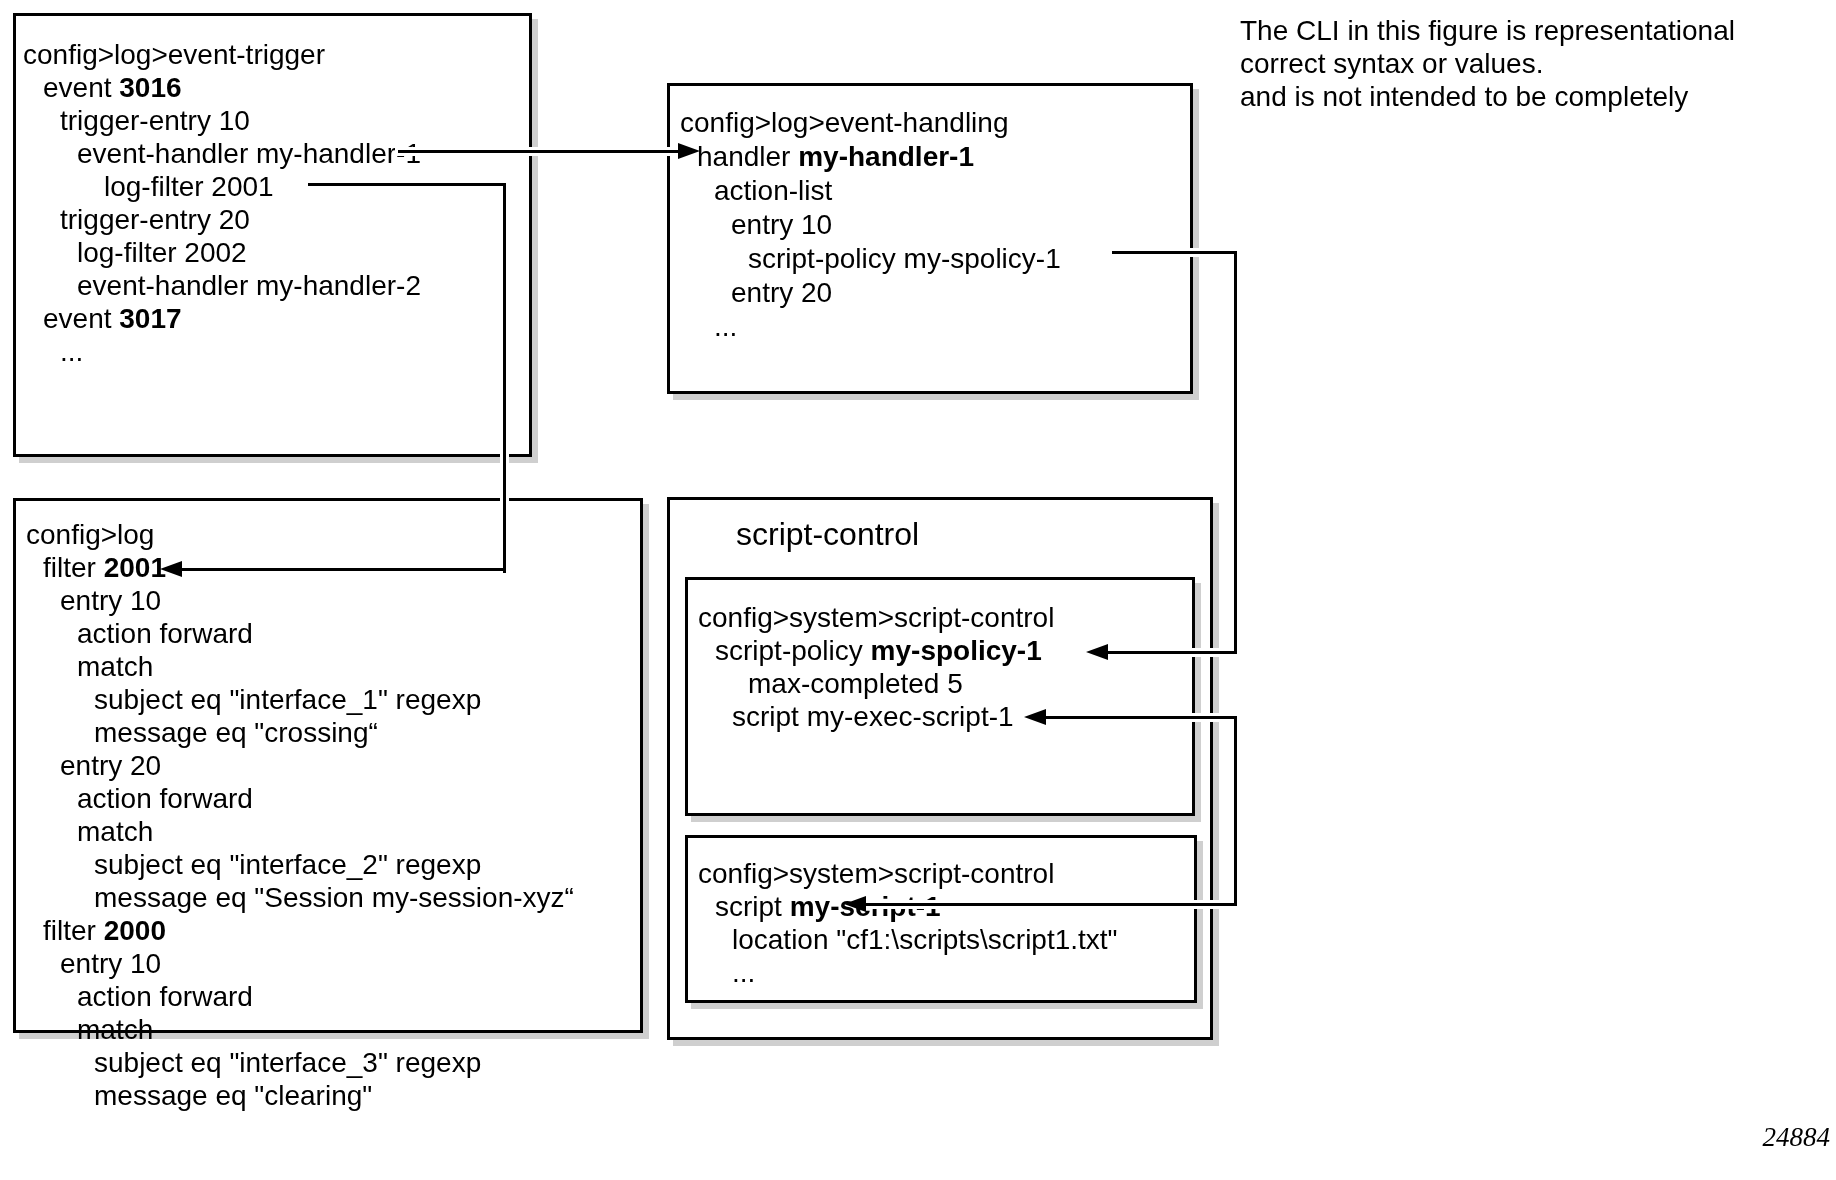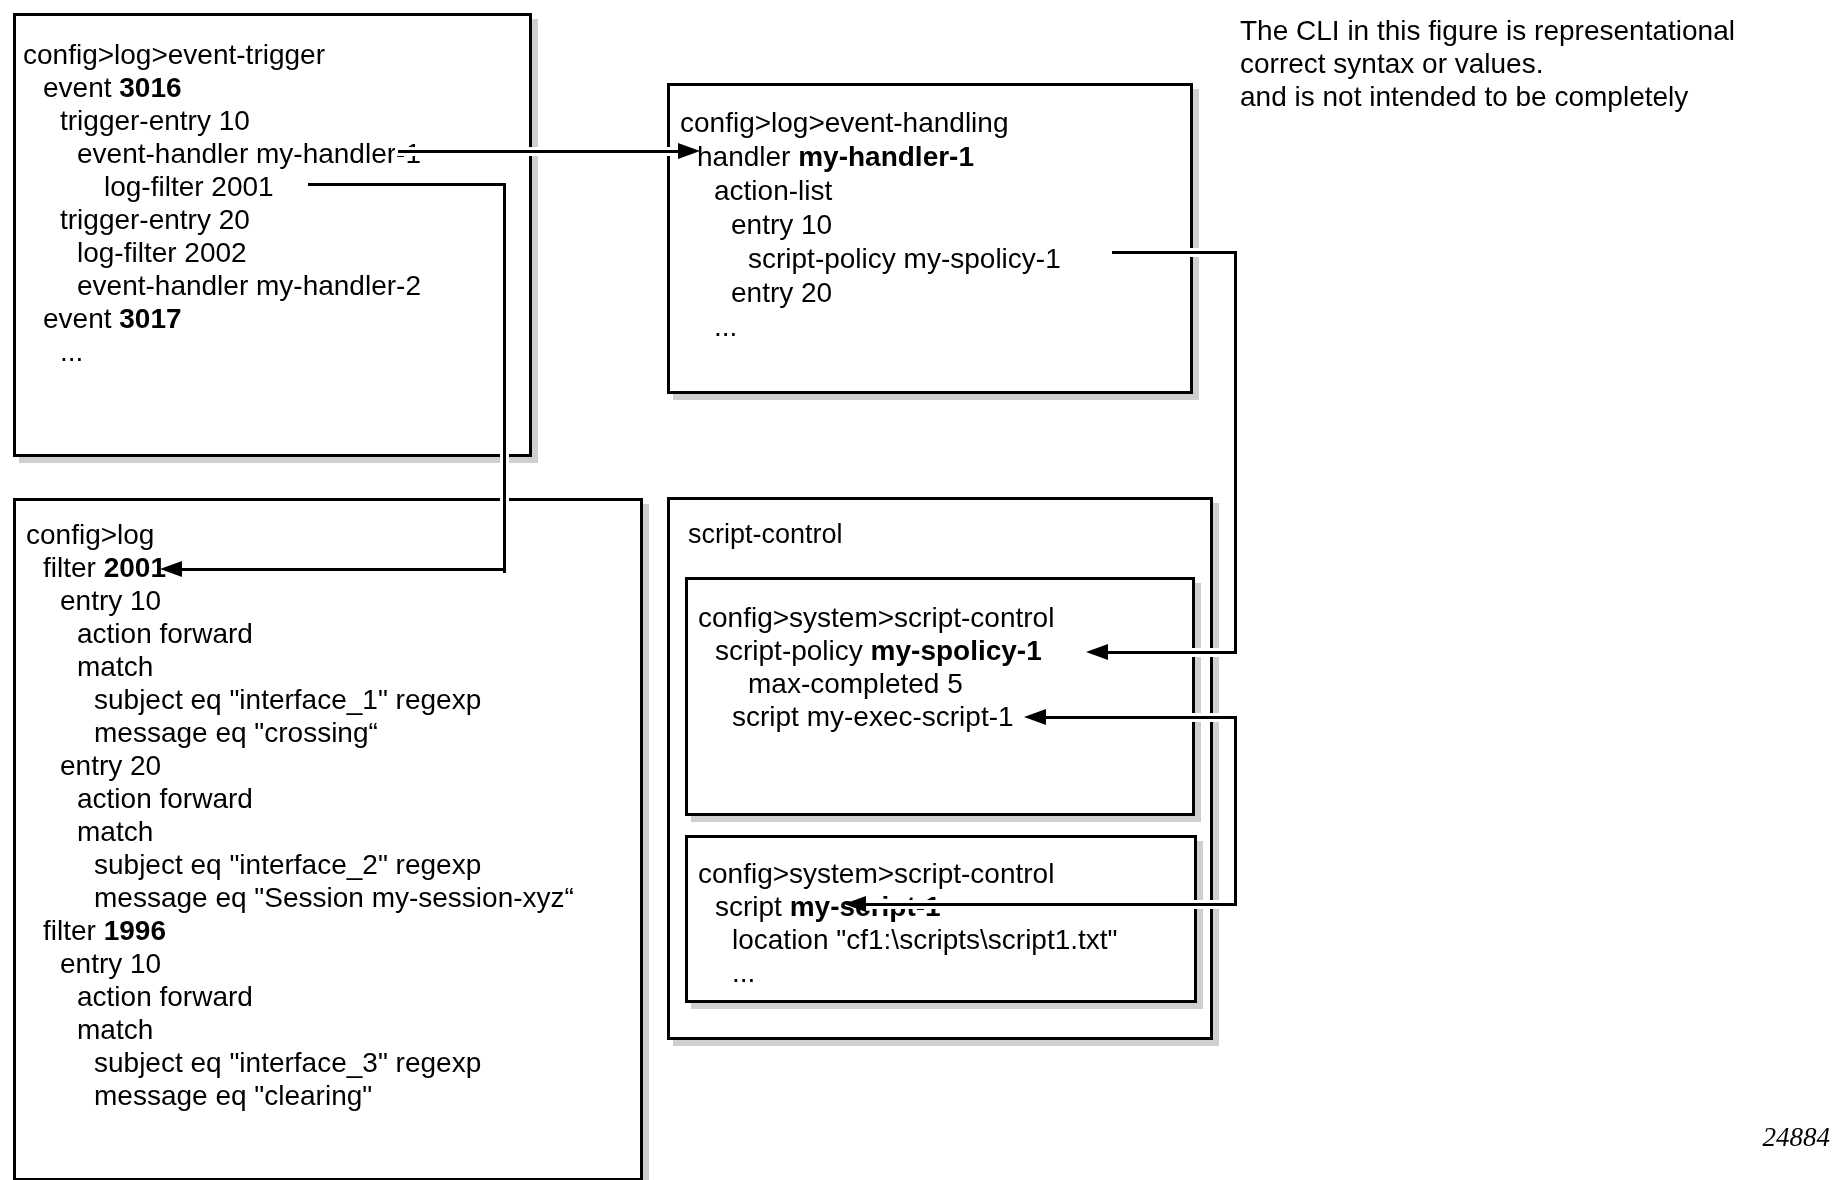"config>log" div.box { height: 683px -> 535px }
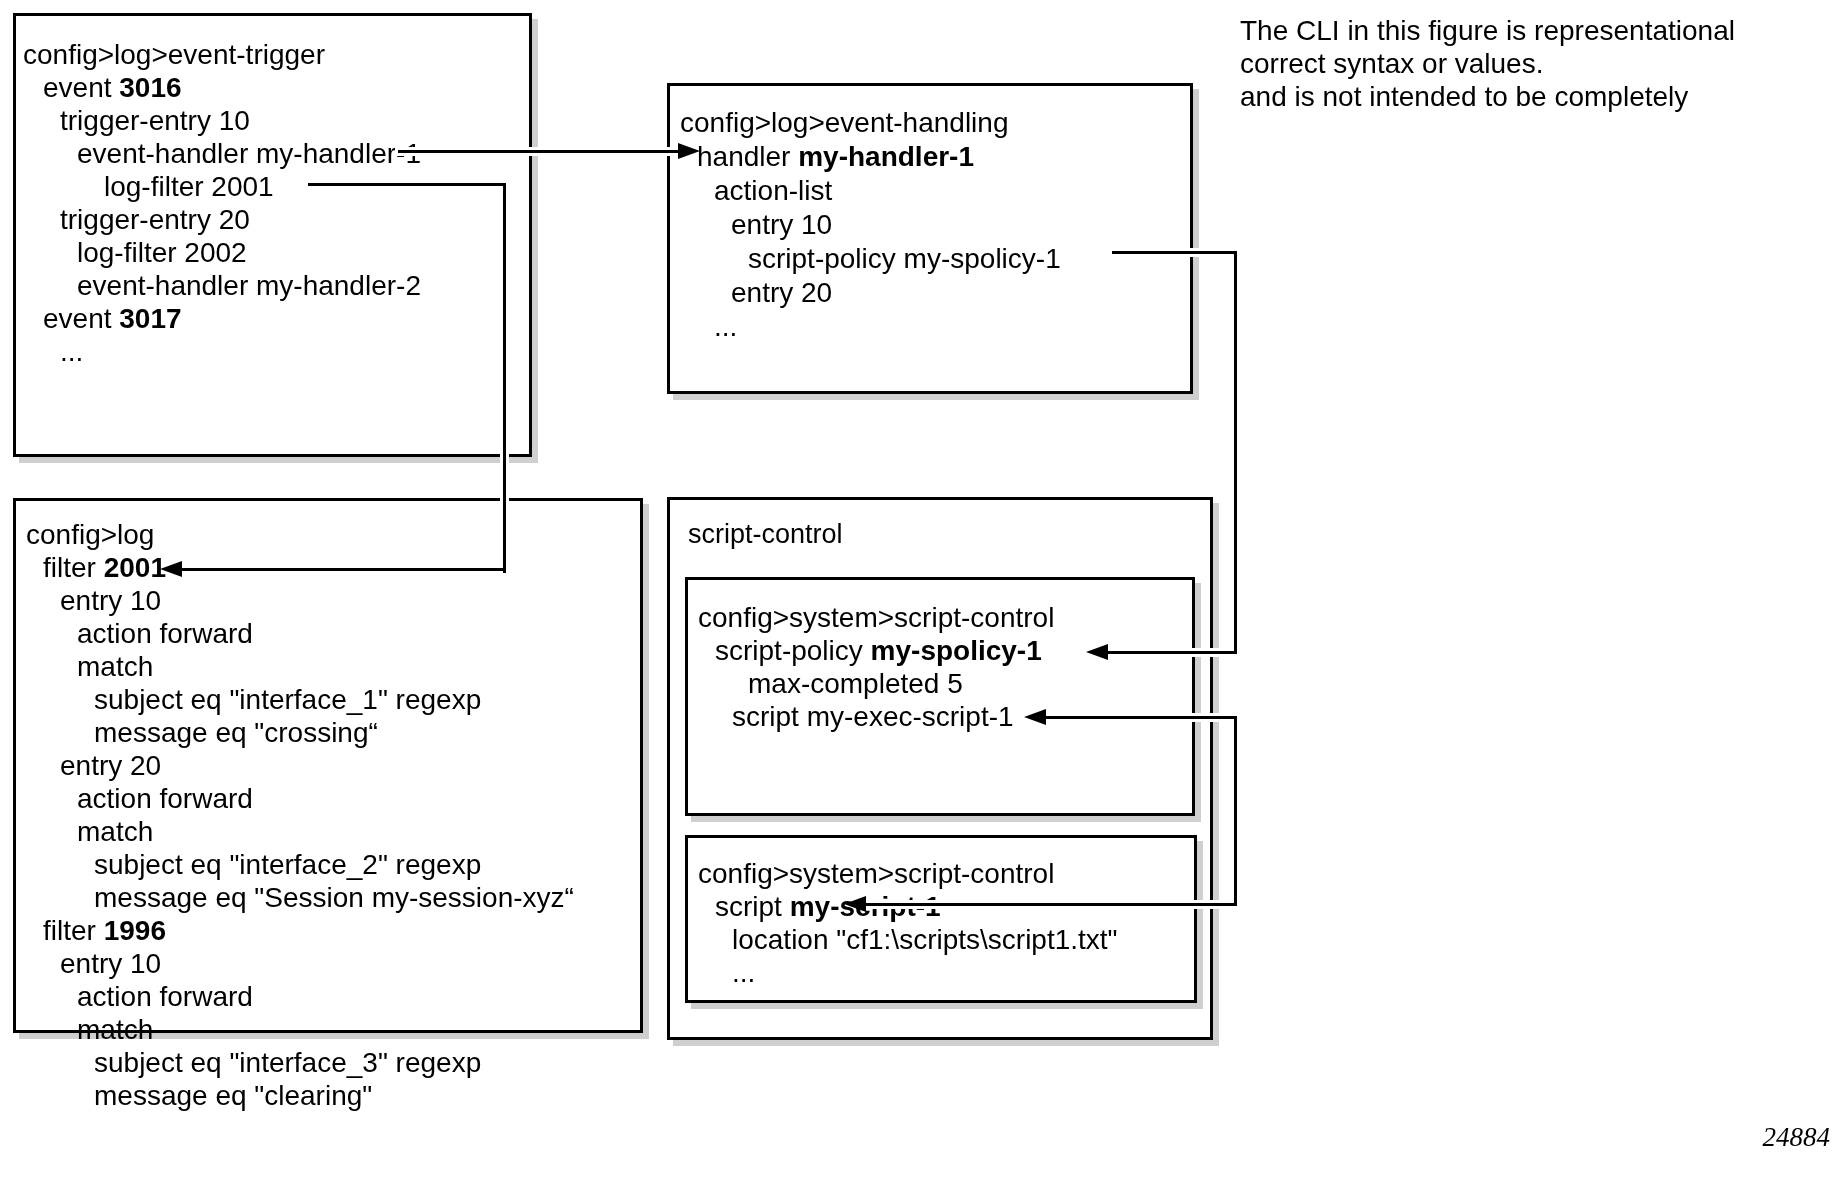"script-control" .label { font-size: 27px -> 32px; margin-left: none -> 48px }
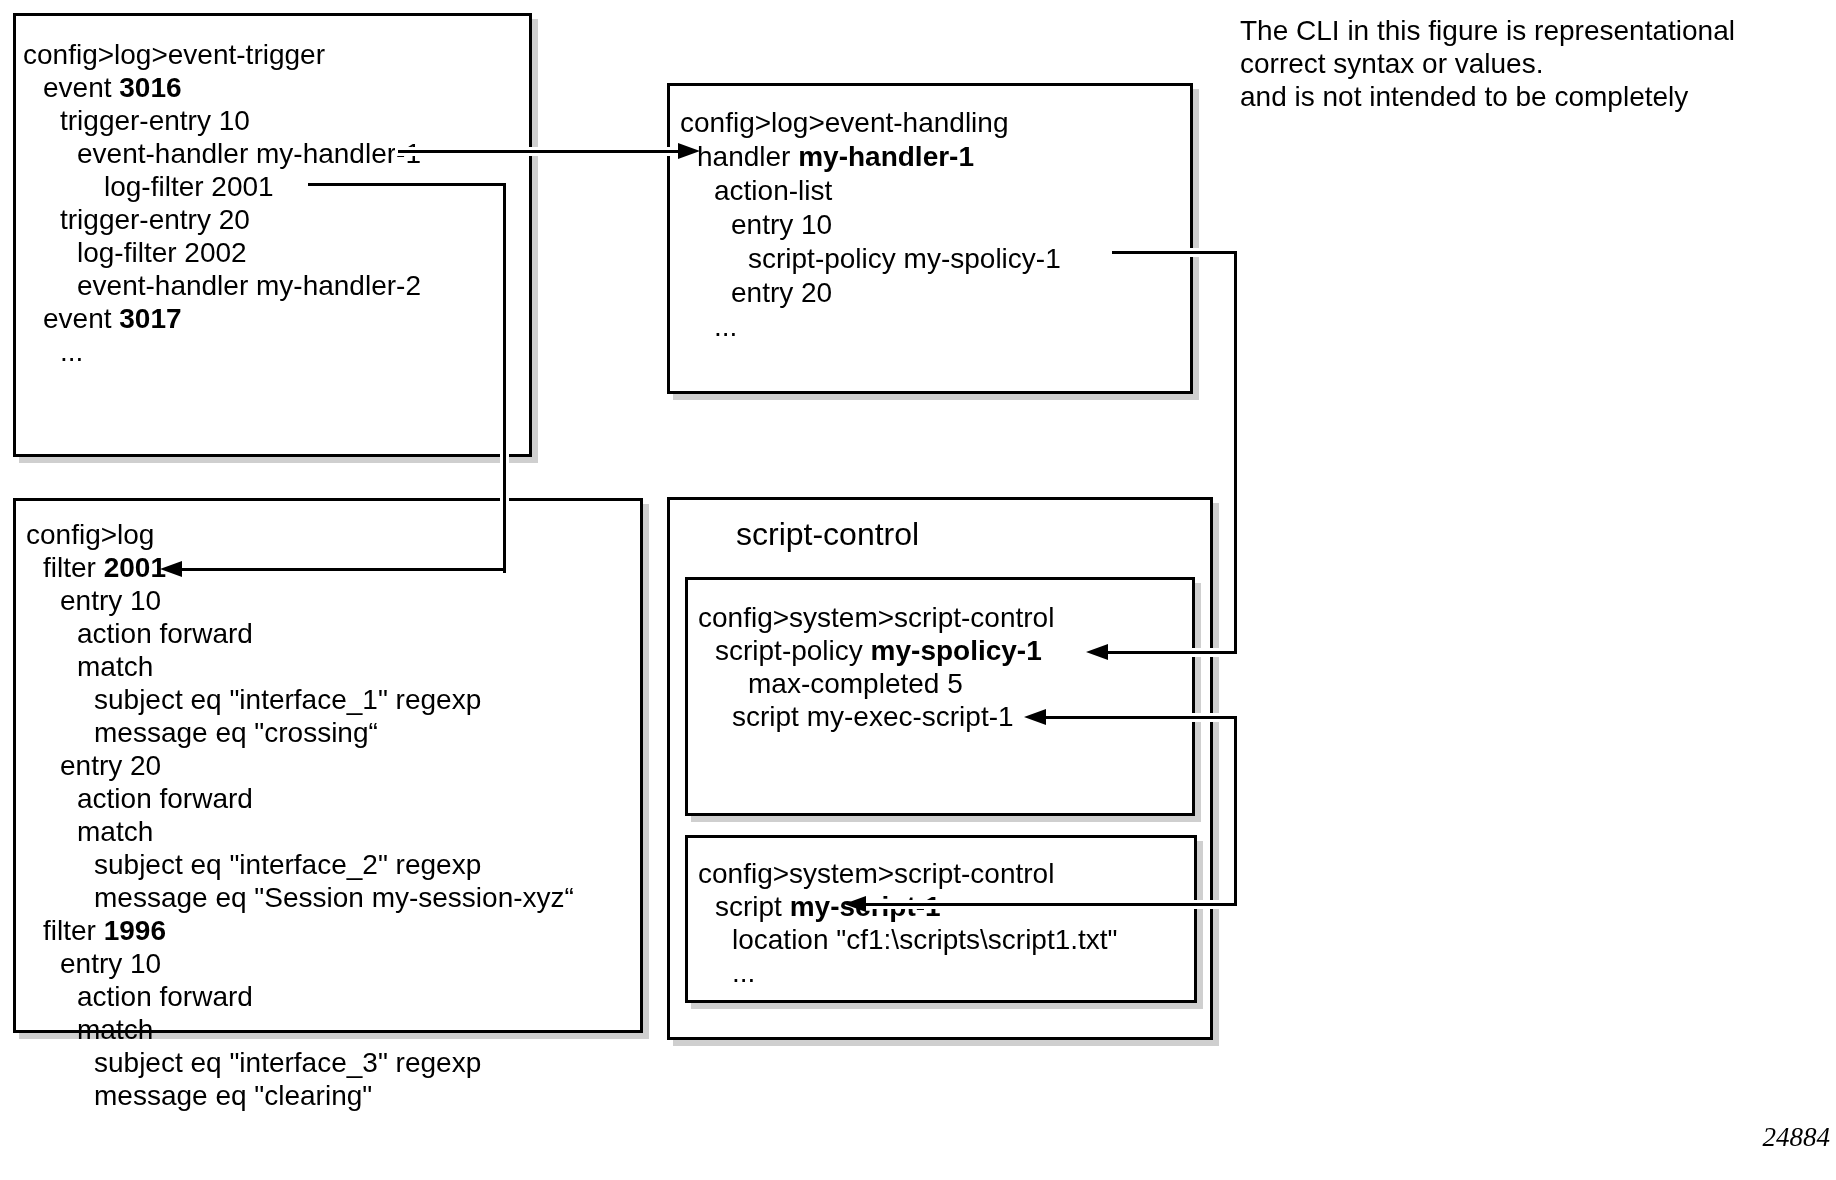"1996" span.b { text: 1996 -> 2000 }
